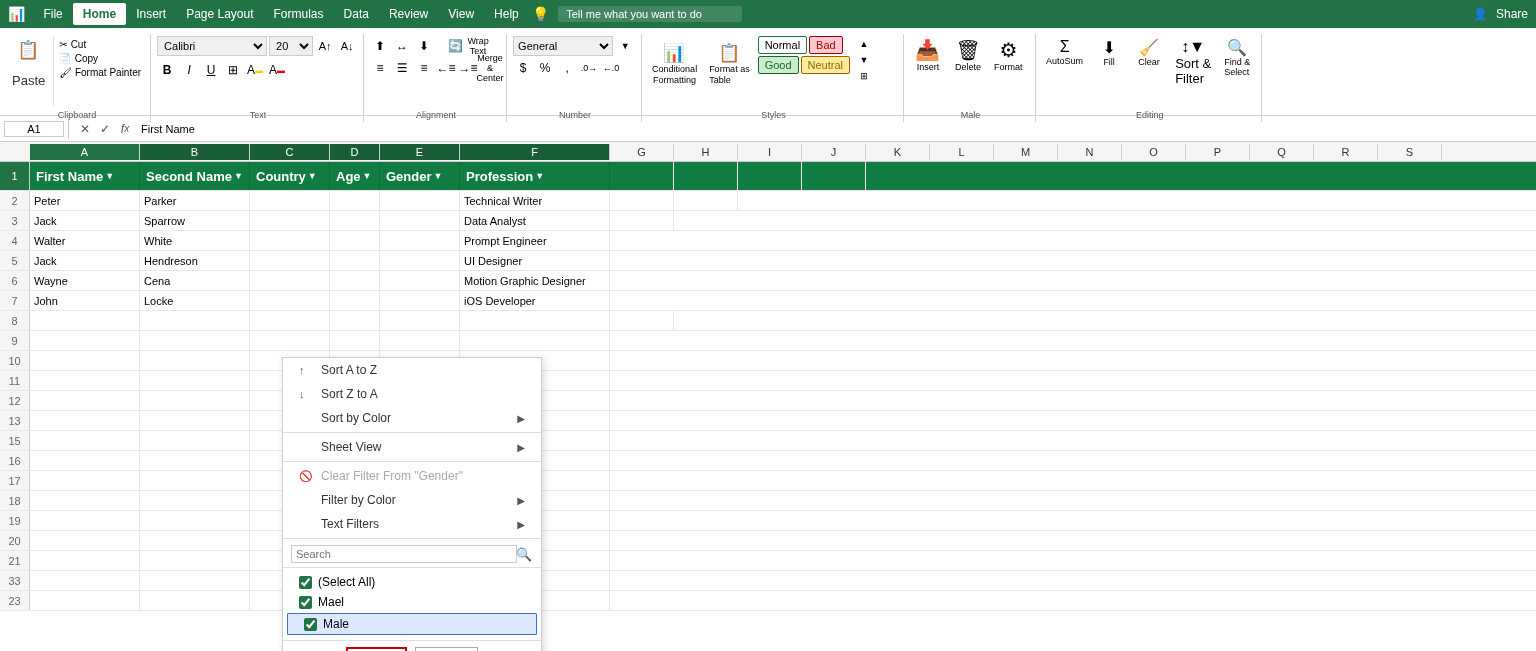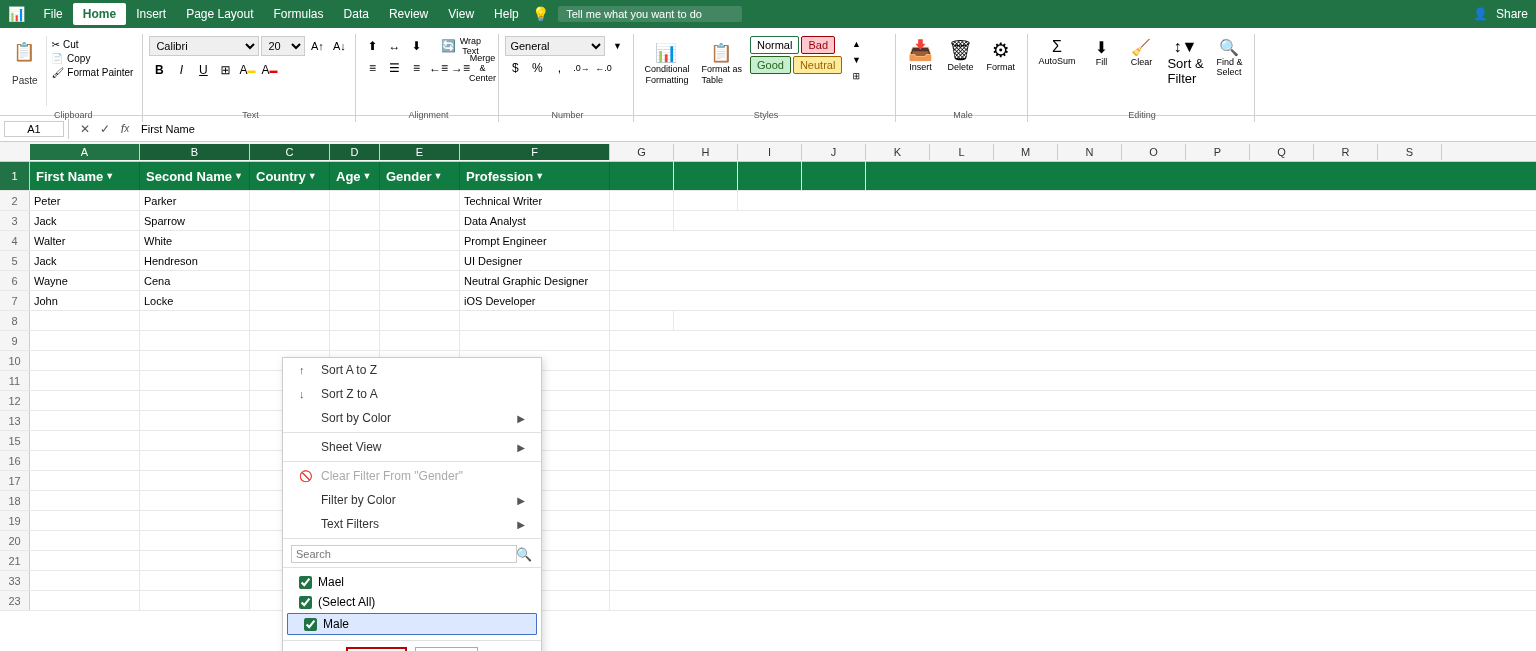"Paste" .ribbon-btn .label { font-size: 10px -> 13px }
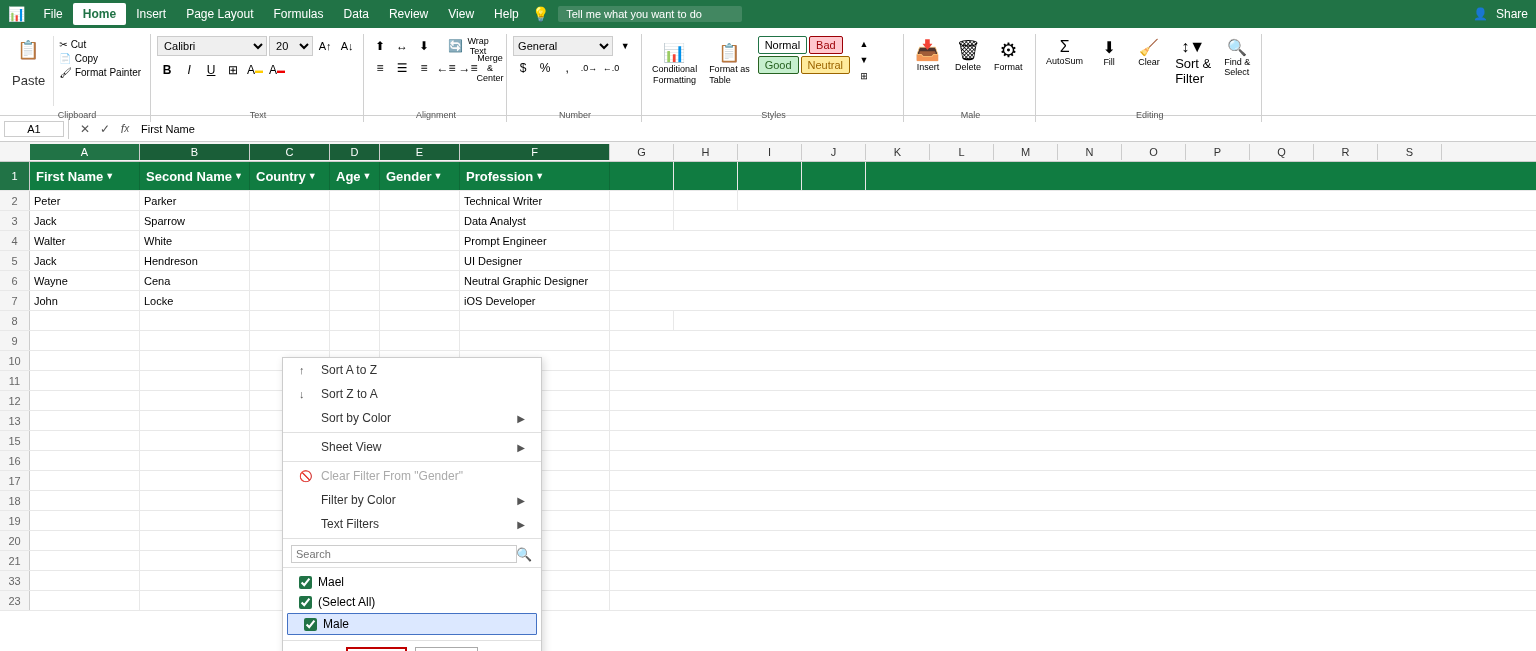"Neutral Graphic Designer" div.grid-cell { text: Neutral -> Motion }
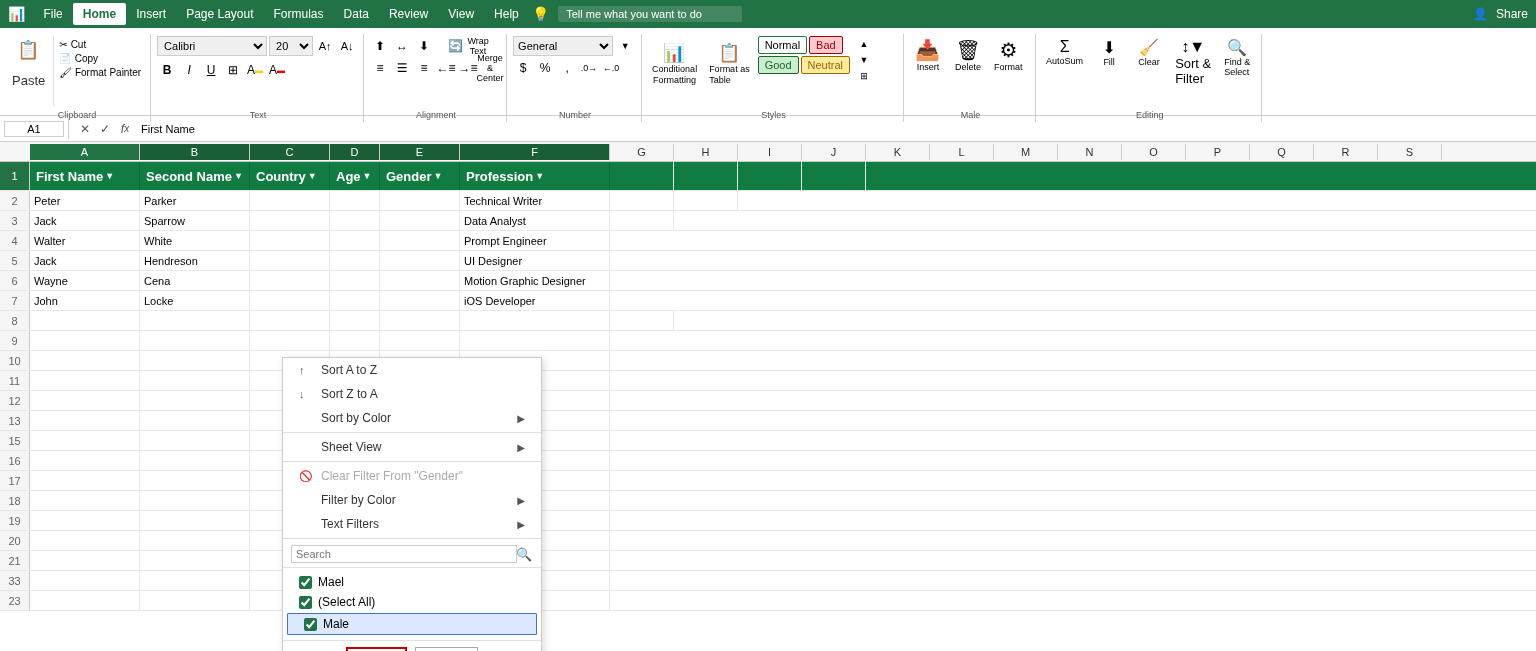"Mael" div.filter-list-item { order: before "(Select All)" -> after "(Select All)" }
